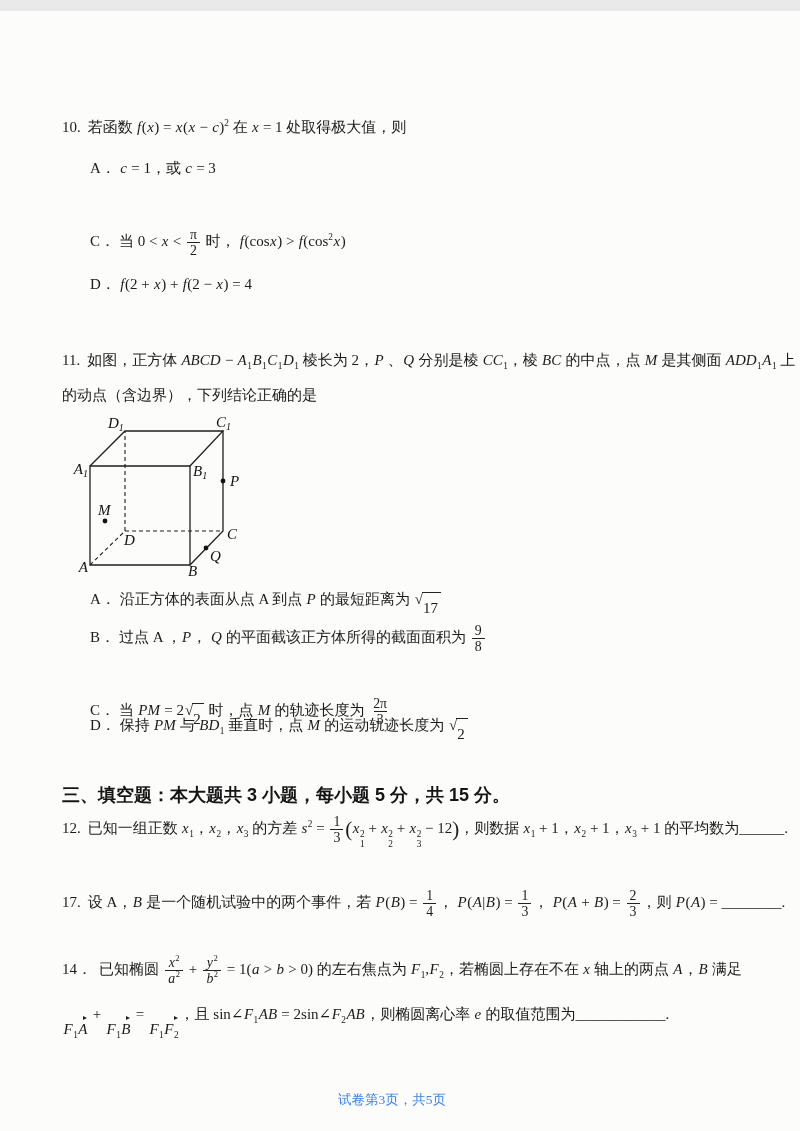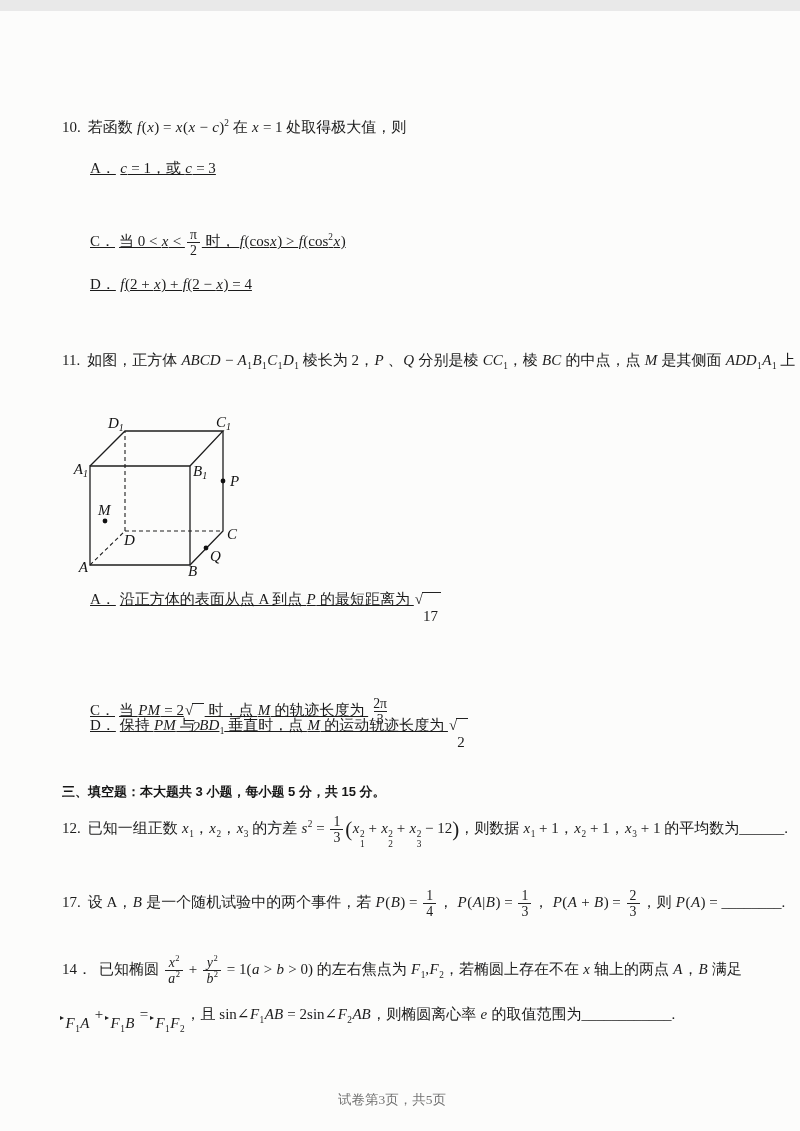"A． c = 1，或 c" .opt { text-decoration: underline -> none }
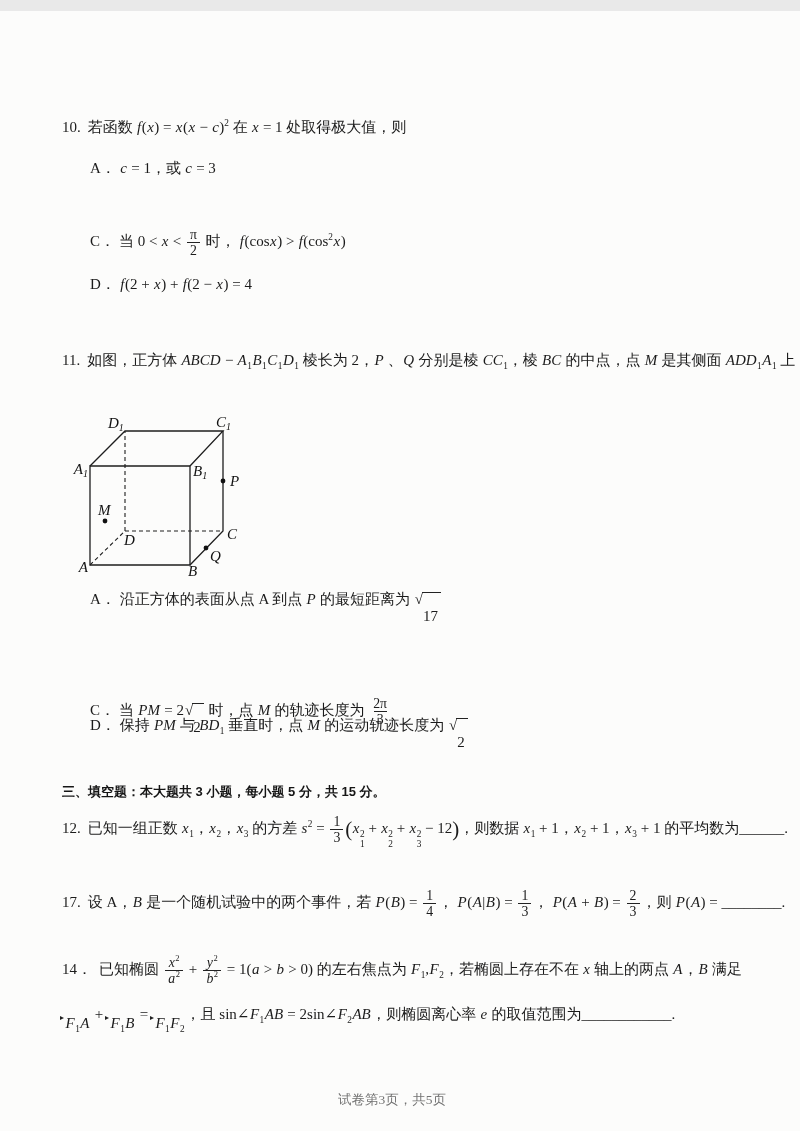"的动点（含边界），下列结论正确的是" div.qline { html: none -> <div> <span>的动点（含边界），下列结论正确的是</span> </div> }
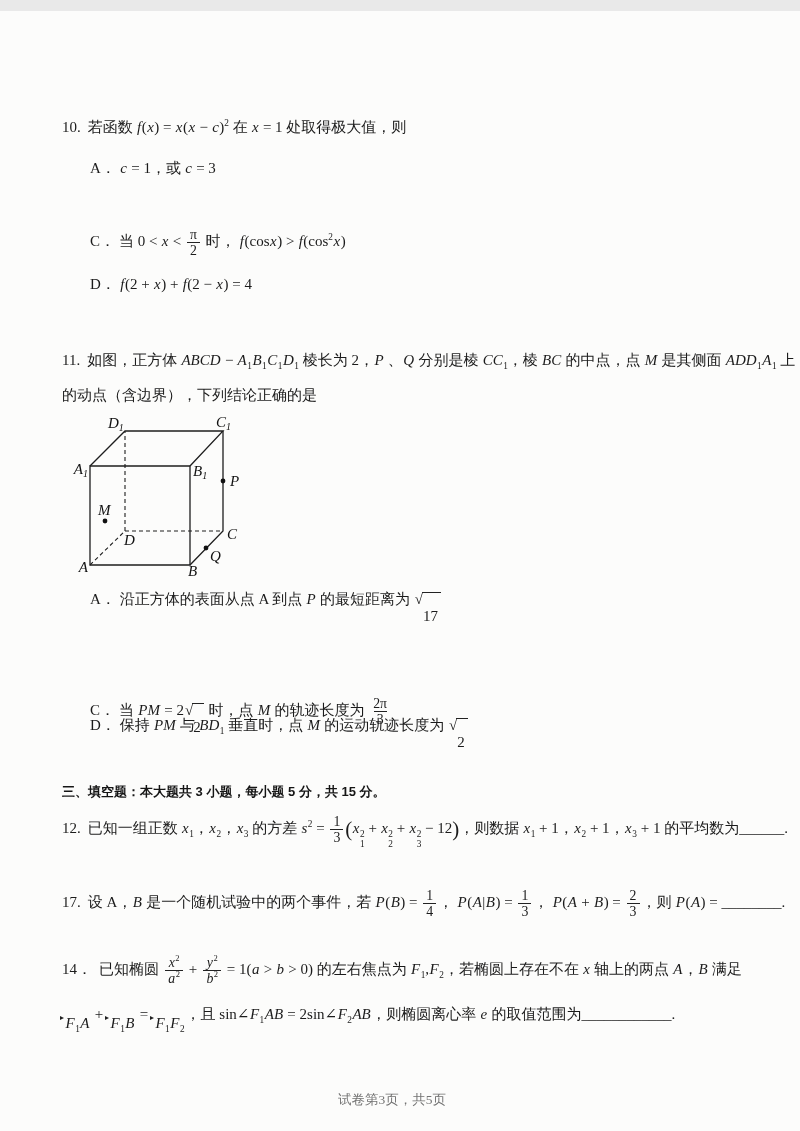"17" .sqrt .rbody { padding: 16px 3px 0 1px -> 8px 3px 0 1px }
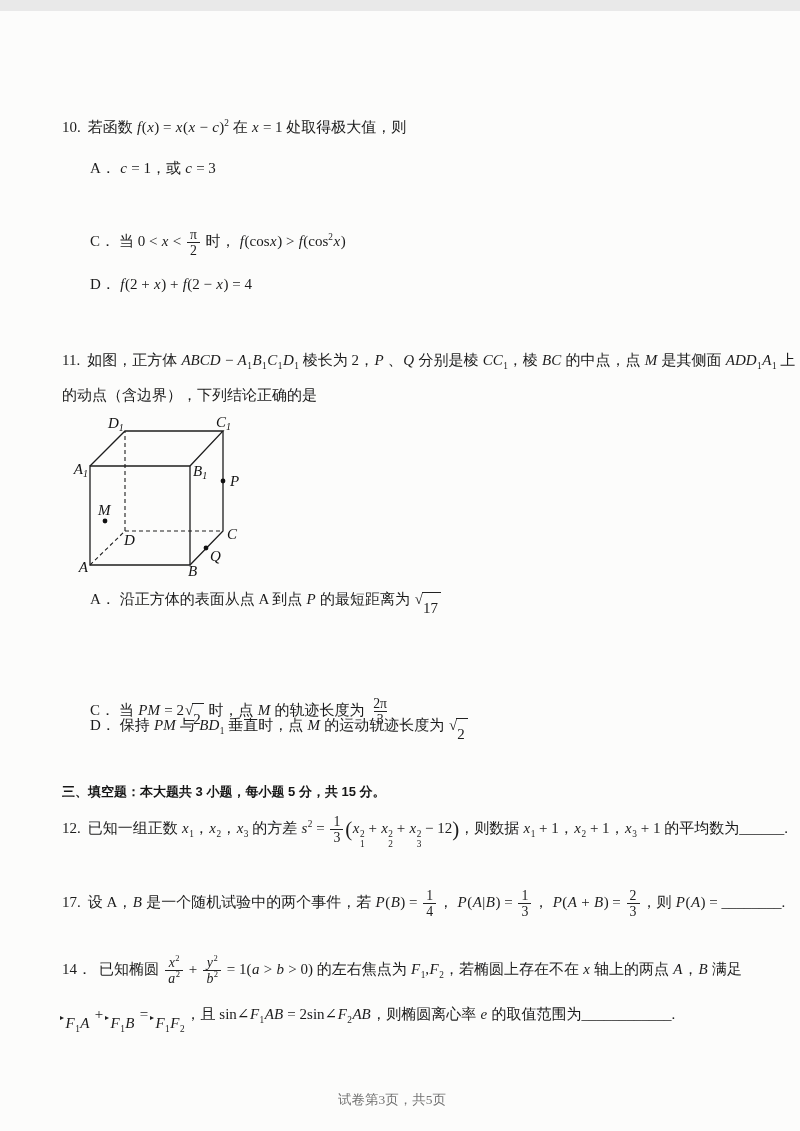"B． 过点 A ，P， Q" div.opt { html: none -> <div> <span>B．</span><span>过点 A ，<span>P</span>， <span>Q</span> 的平面截该正方体所得的截面面积为 <span> <span>9</span> <span>8</span> </span></span> </div> }
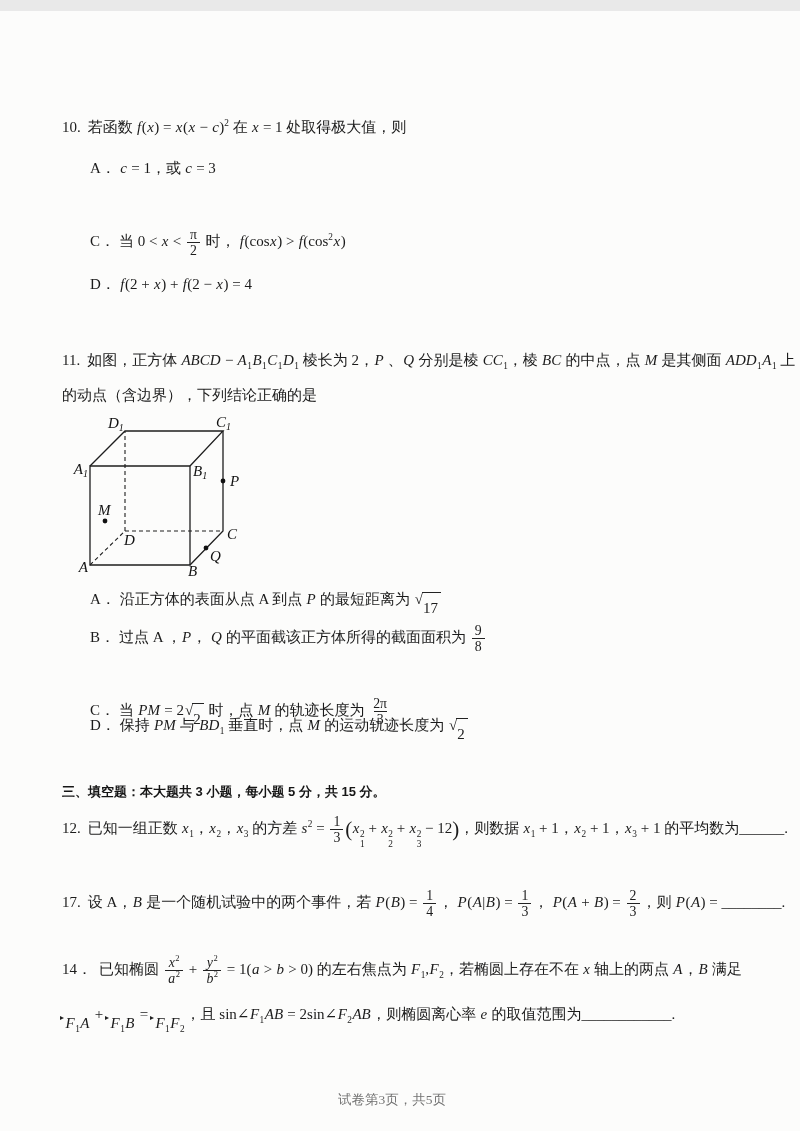"三、填空题：本大题共 3 小题，每小题 5 分，共" .sec-title { font-size: 13px -> 18px }
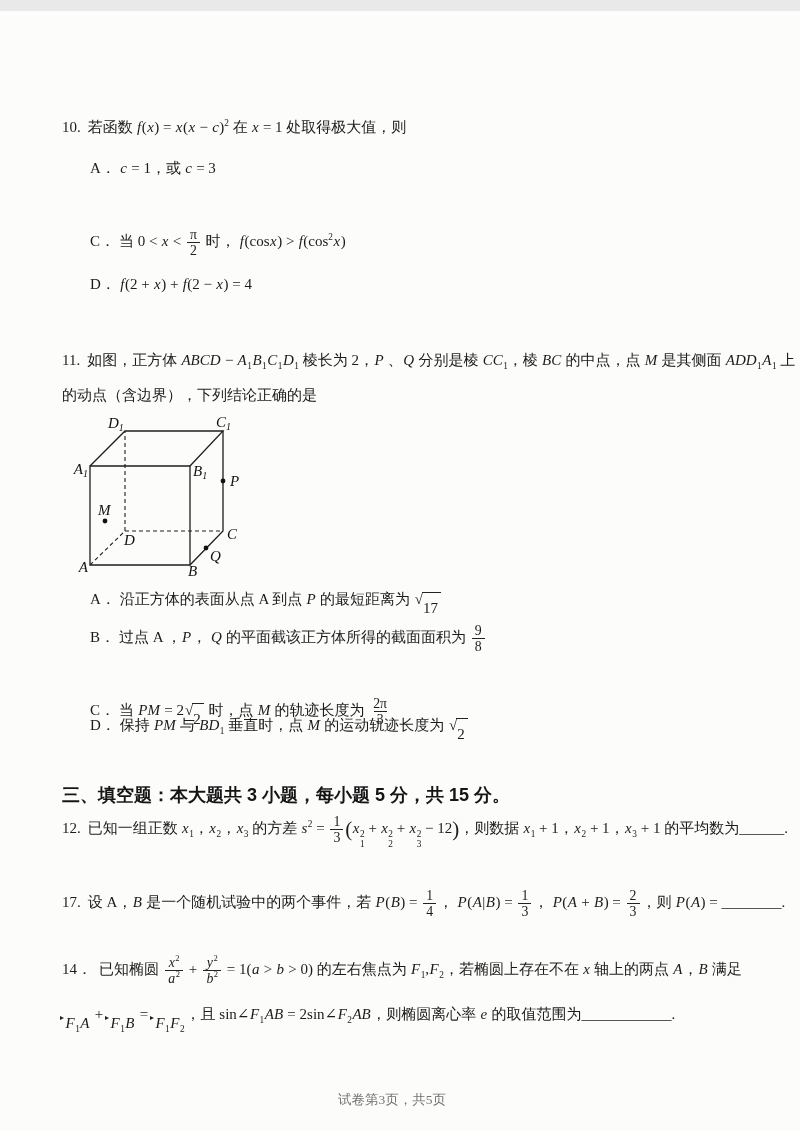"F1A" .vec { align-items: flex-start -> flex-end; flex-direction: none -> column }
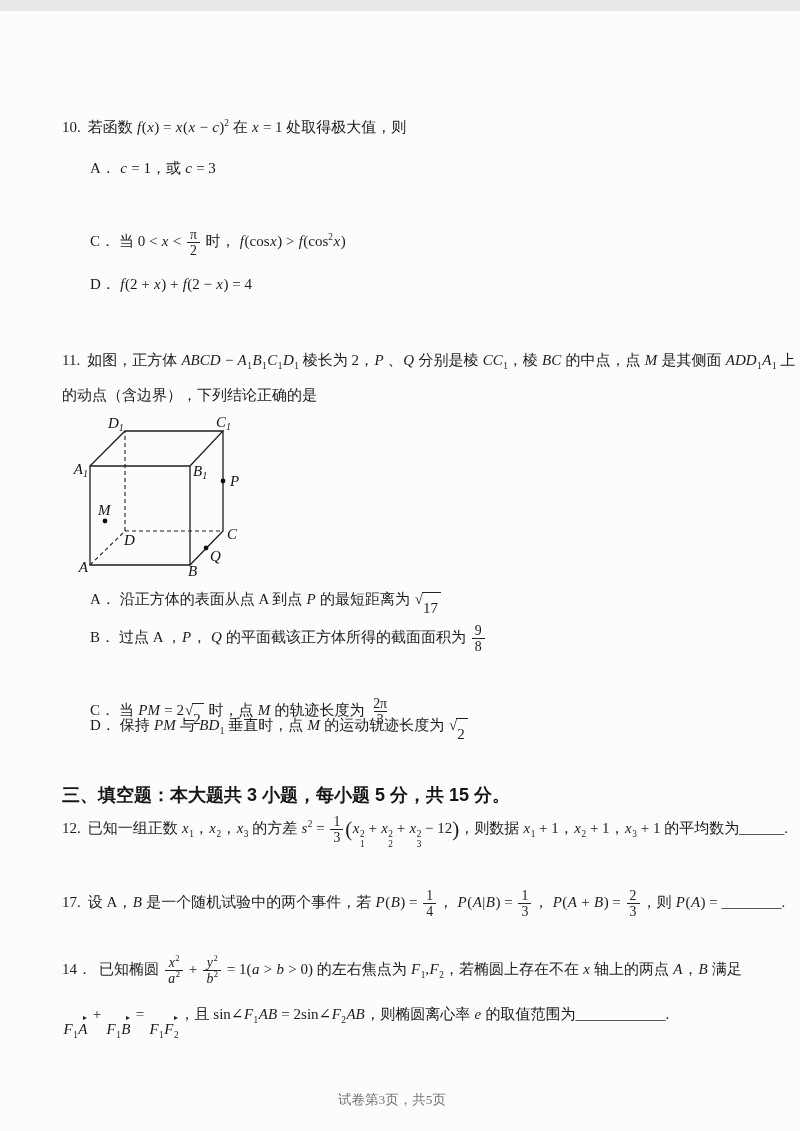"试卷第3页，共5页" .footer { color: #737373 -> #3b82f6 }
